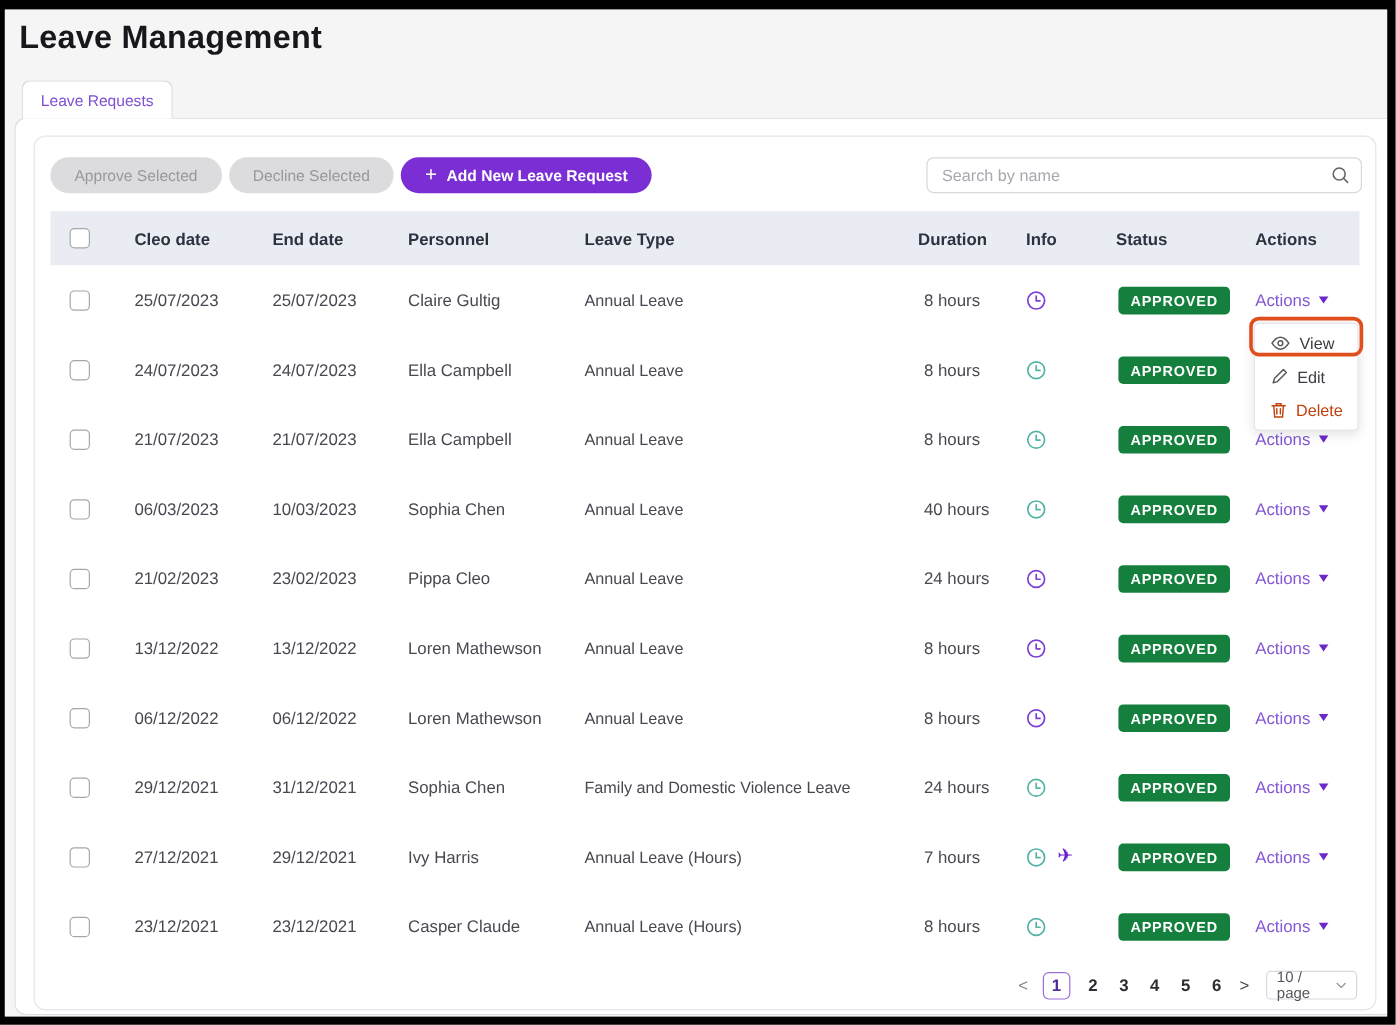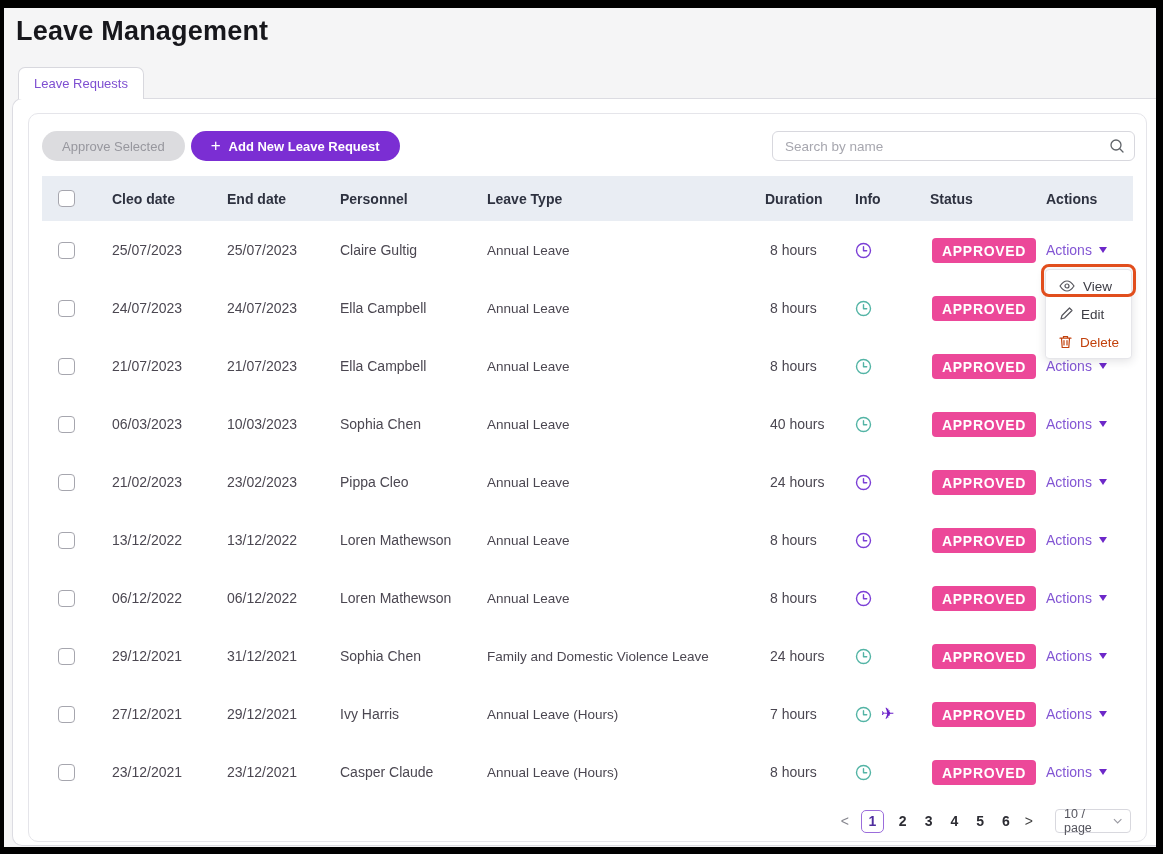"Decline Selected" button.btn { html: none -> <button>Decline Selected</button> }
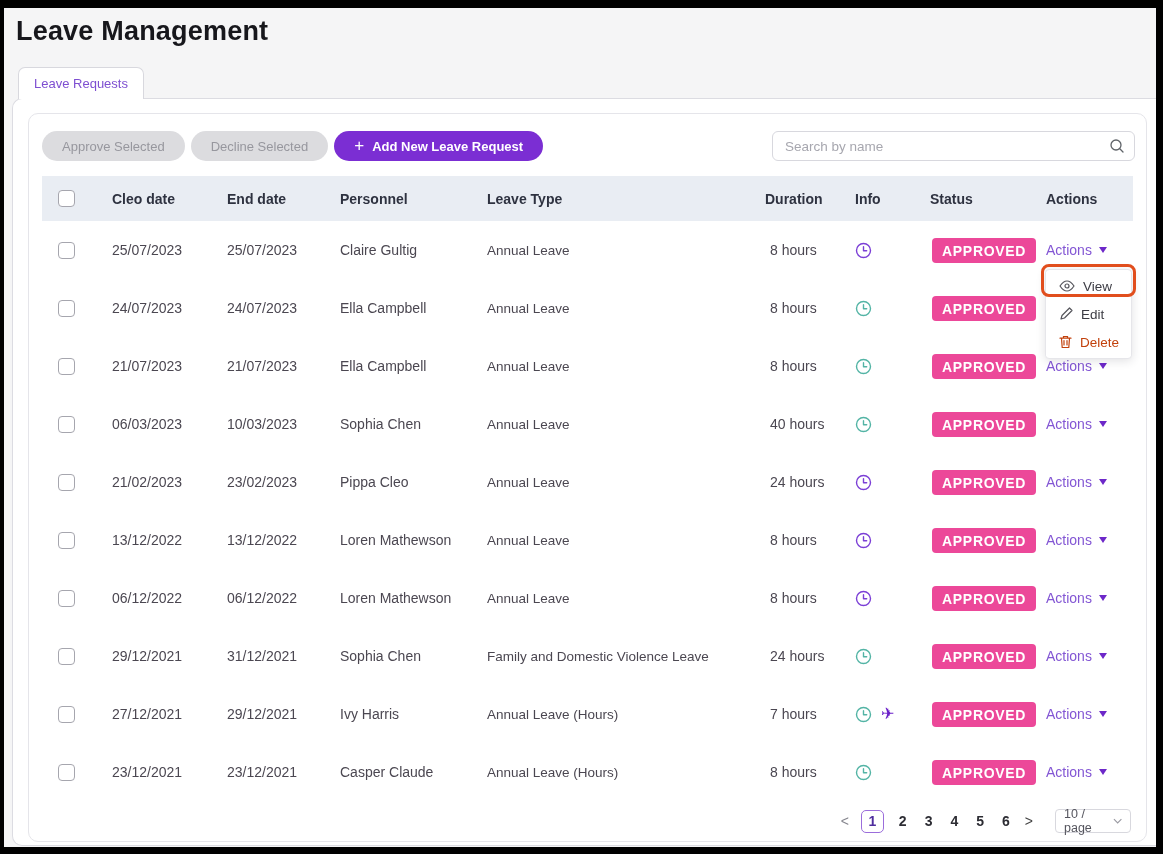"APPROVED" .badge { background: #ec4899 -> #15803d; font-size: 14px -> 12px }
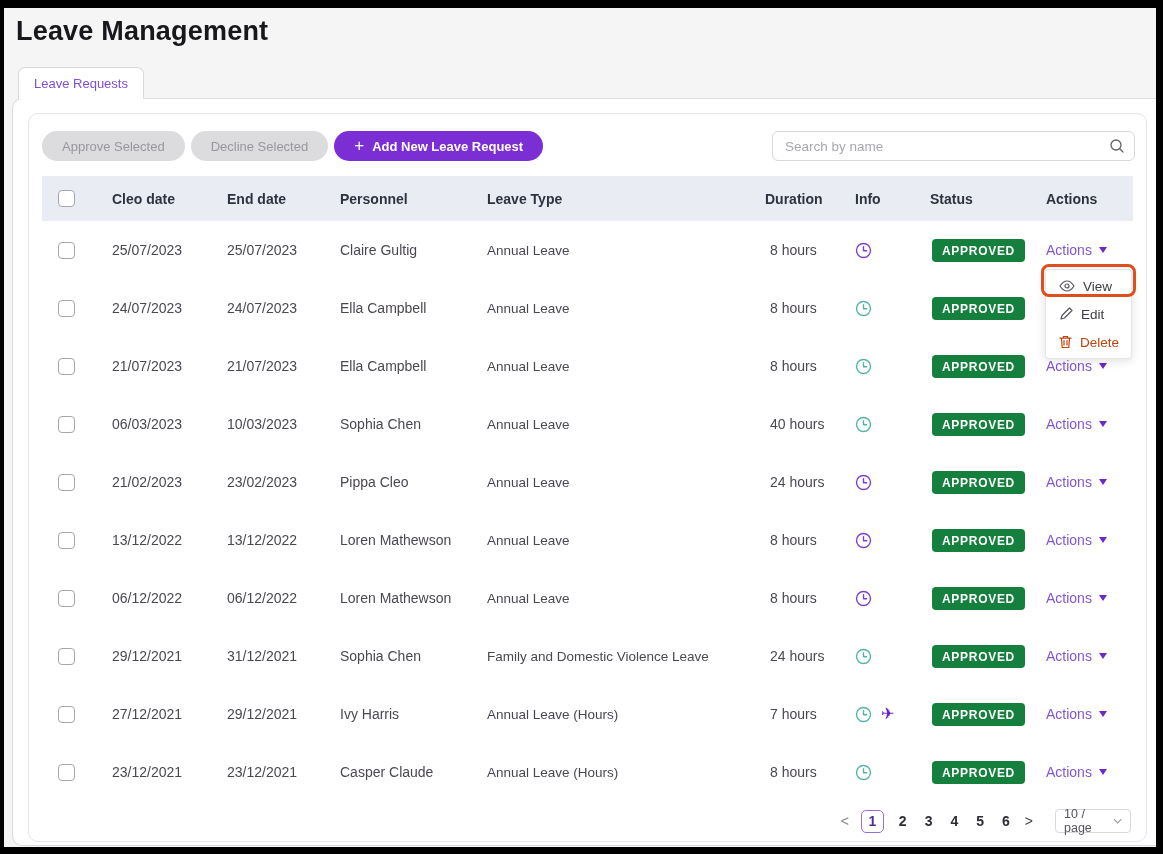"10 / page" .page-size { margin-left: 10px -> 2px }
